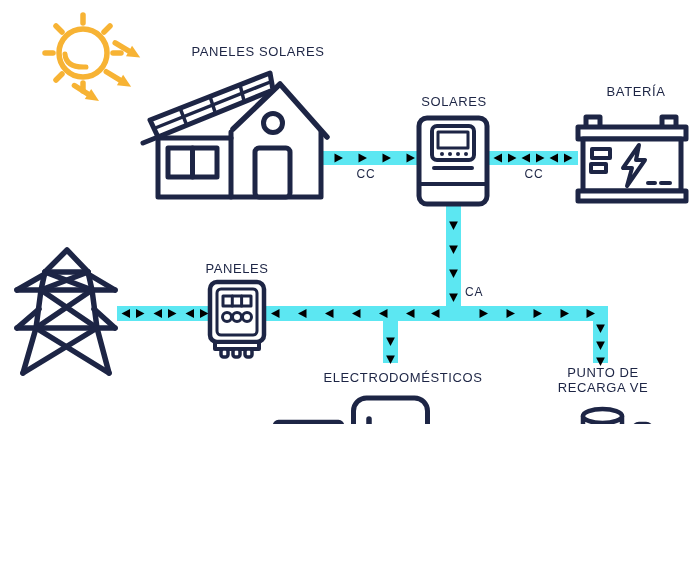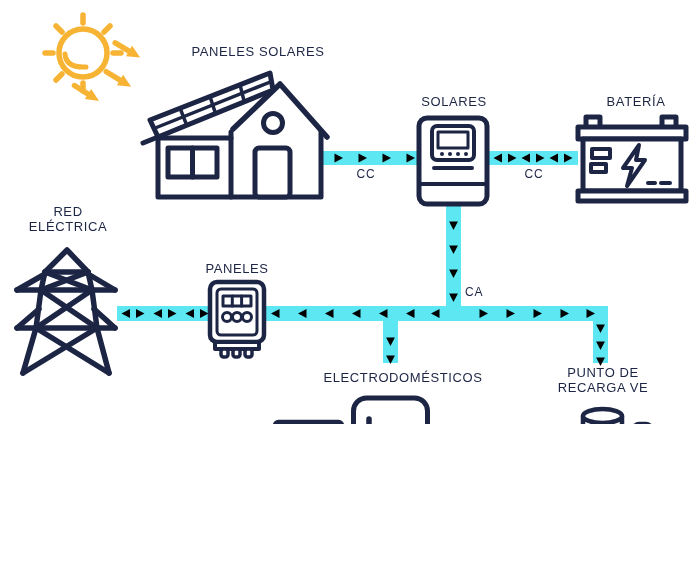"BATERÍA" div.lbl { top: 94px -> 84px }
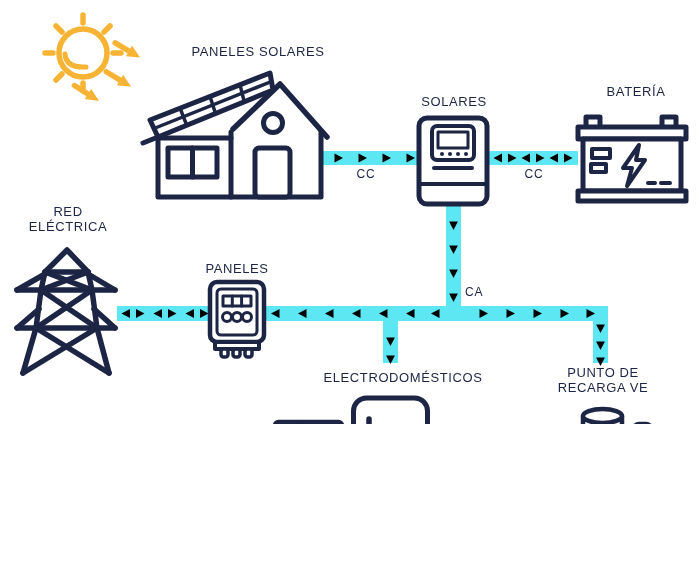"RED" div.lbl { html: <div> <div>RED</div> <div>ELÉCTRICA</div> </div> -> none }
